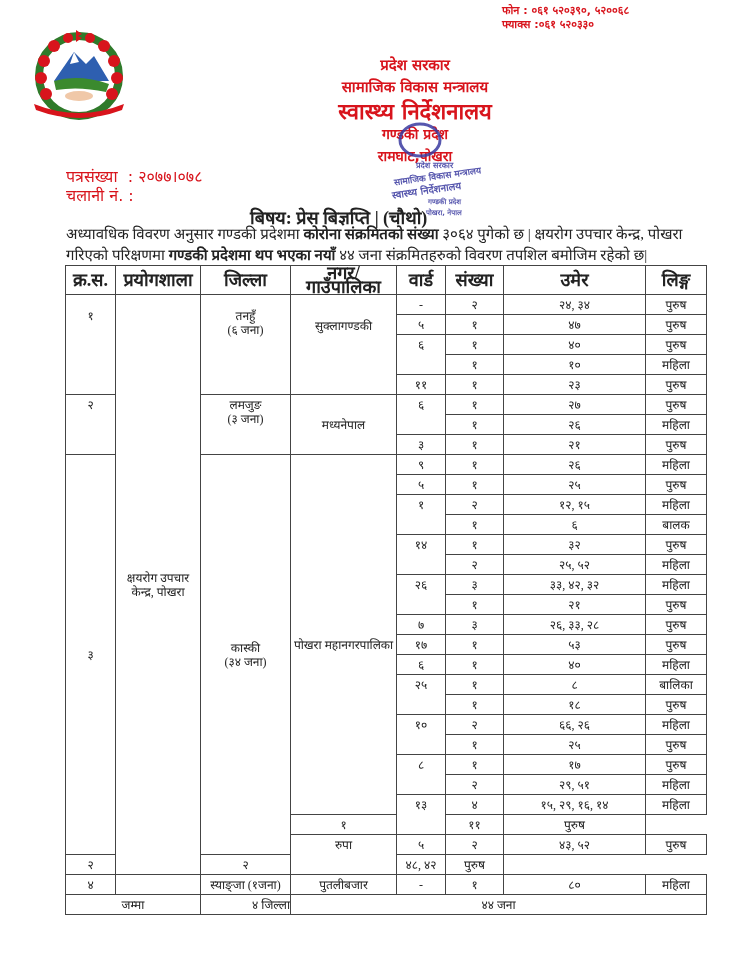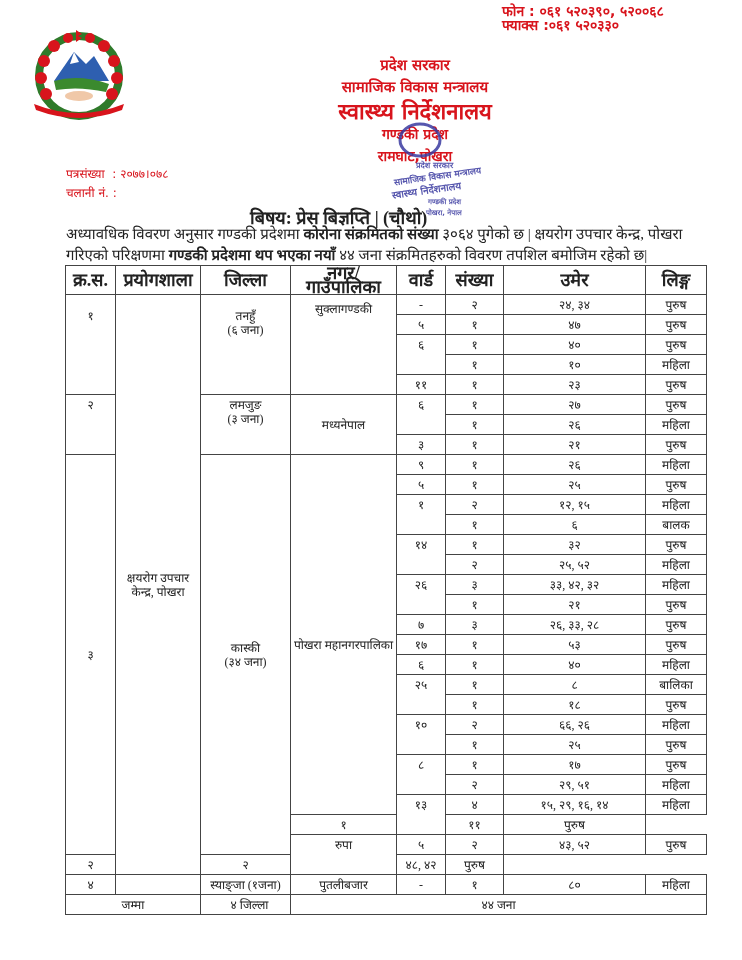"फोन : ०६१ ५२०३९०, ५२००६८" .contact { font-size: 14px -> 11px }
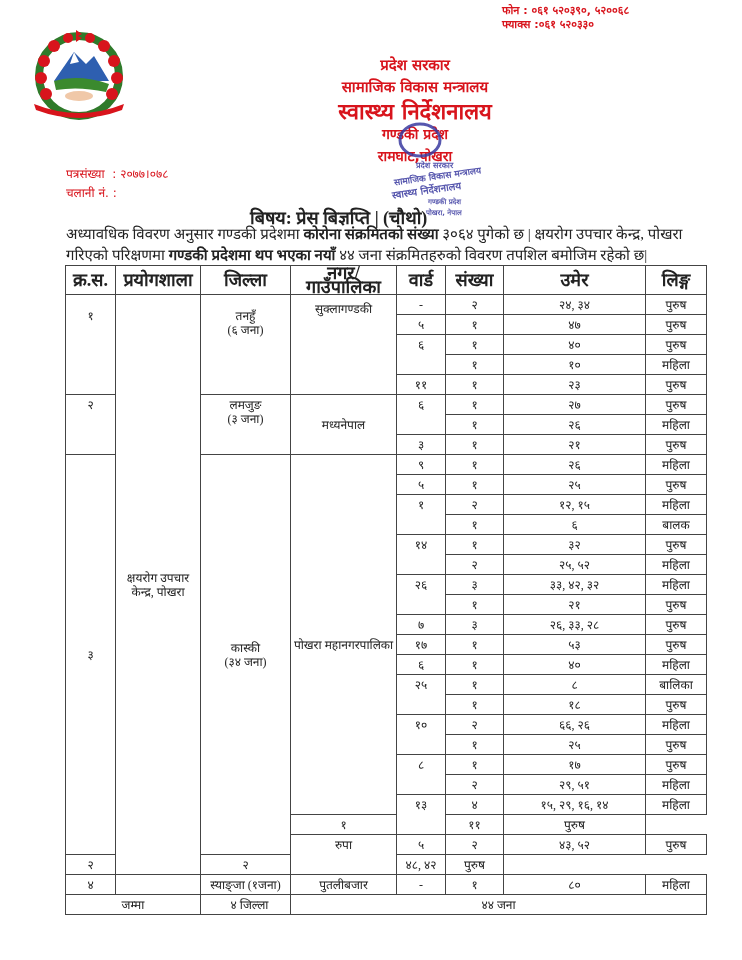"पत्रसंख्या : २०७७।०७८" .ref { font-size: 12px -> 16px }
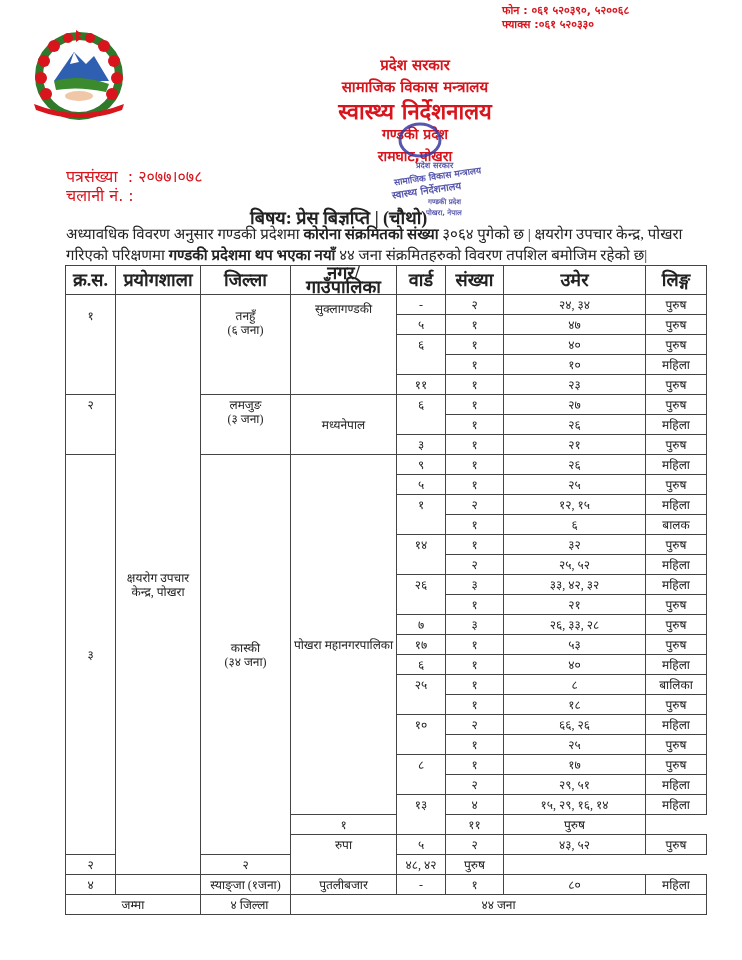"सुक्लागण्डकी" td.top { padding-top: 7px -> 24px }
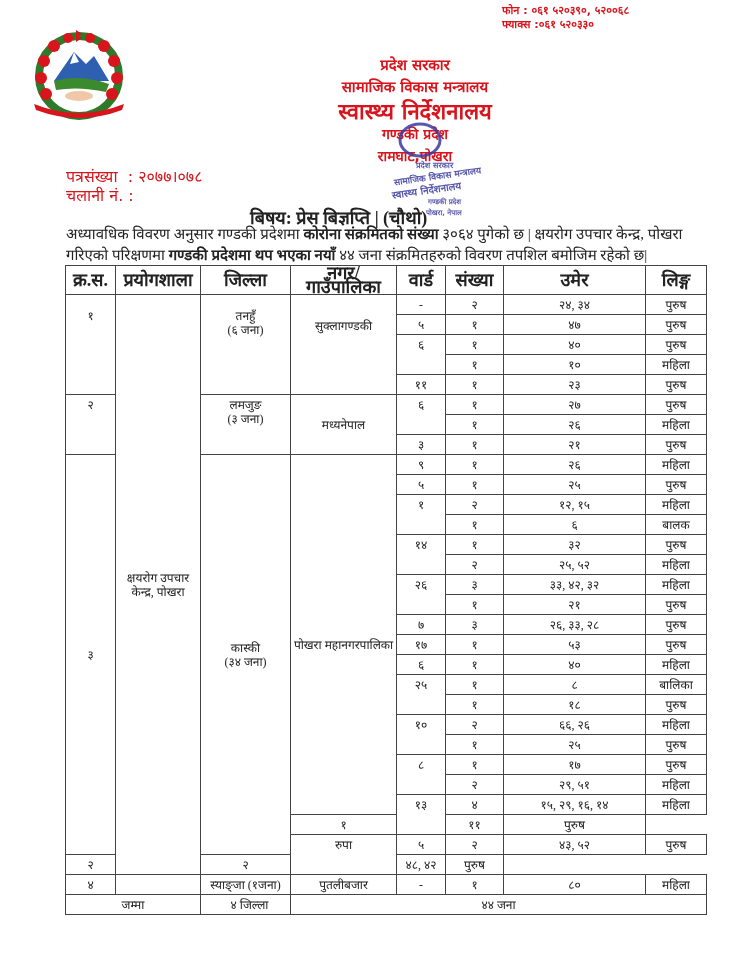"४ जिल्ला" td { text-align: center -> right }
